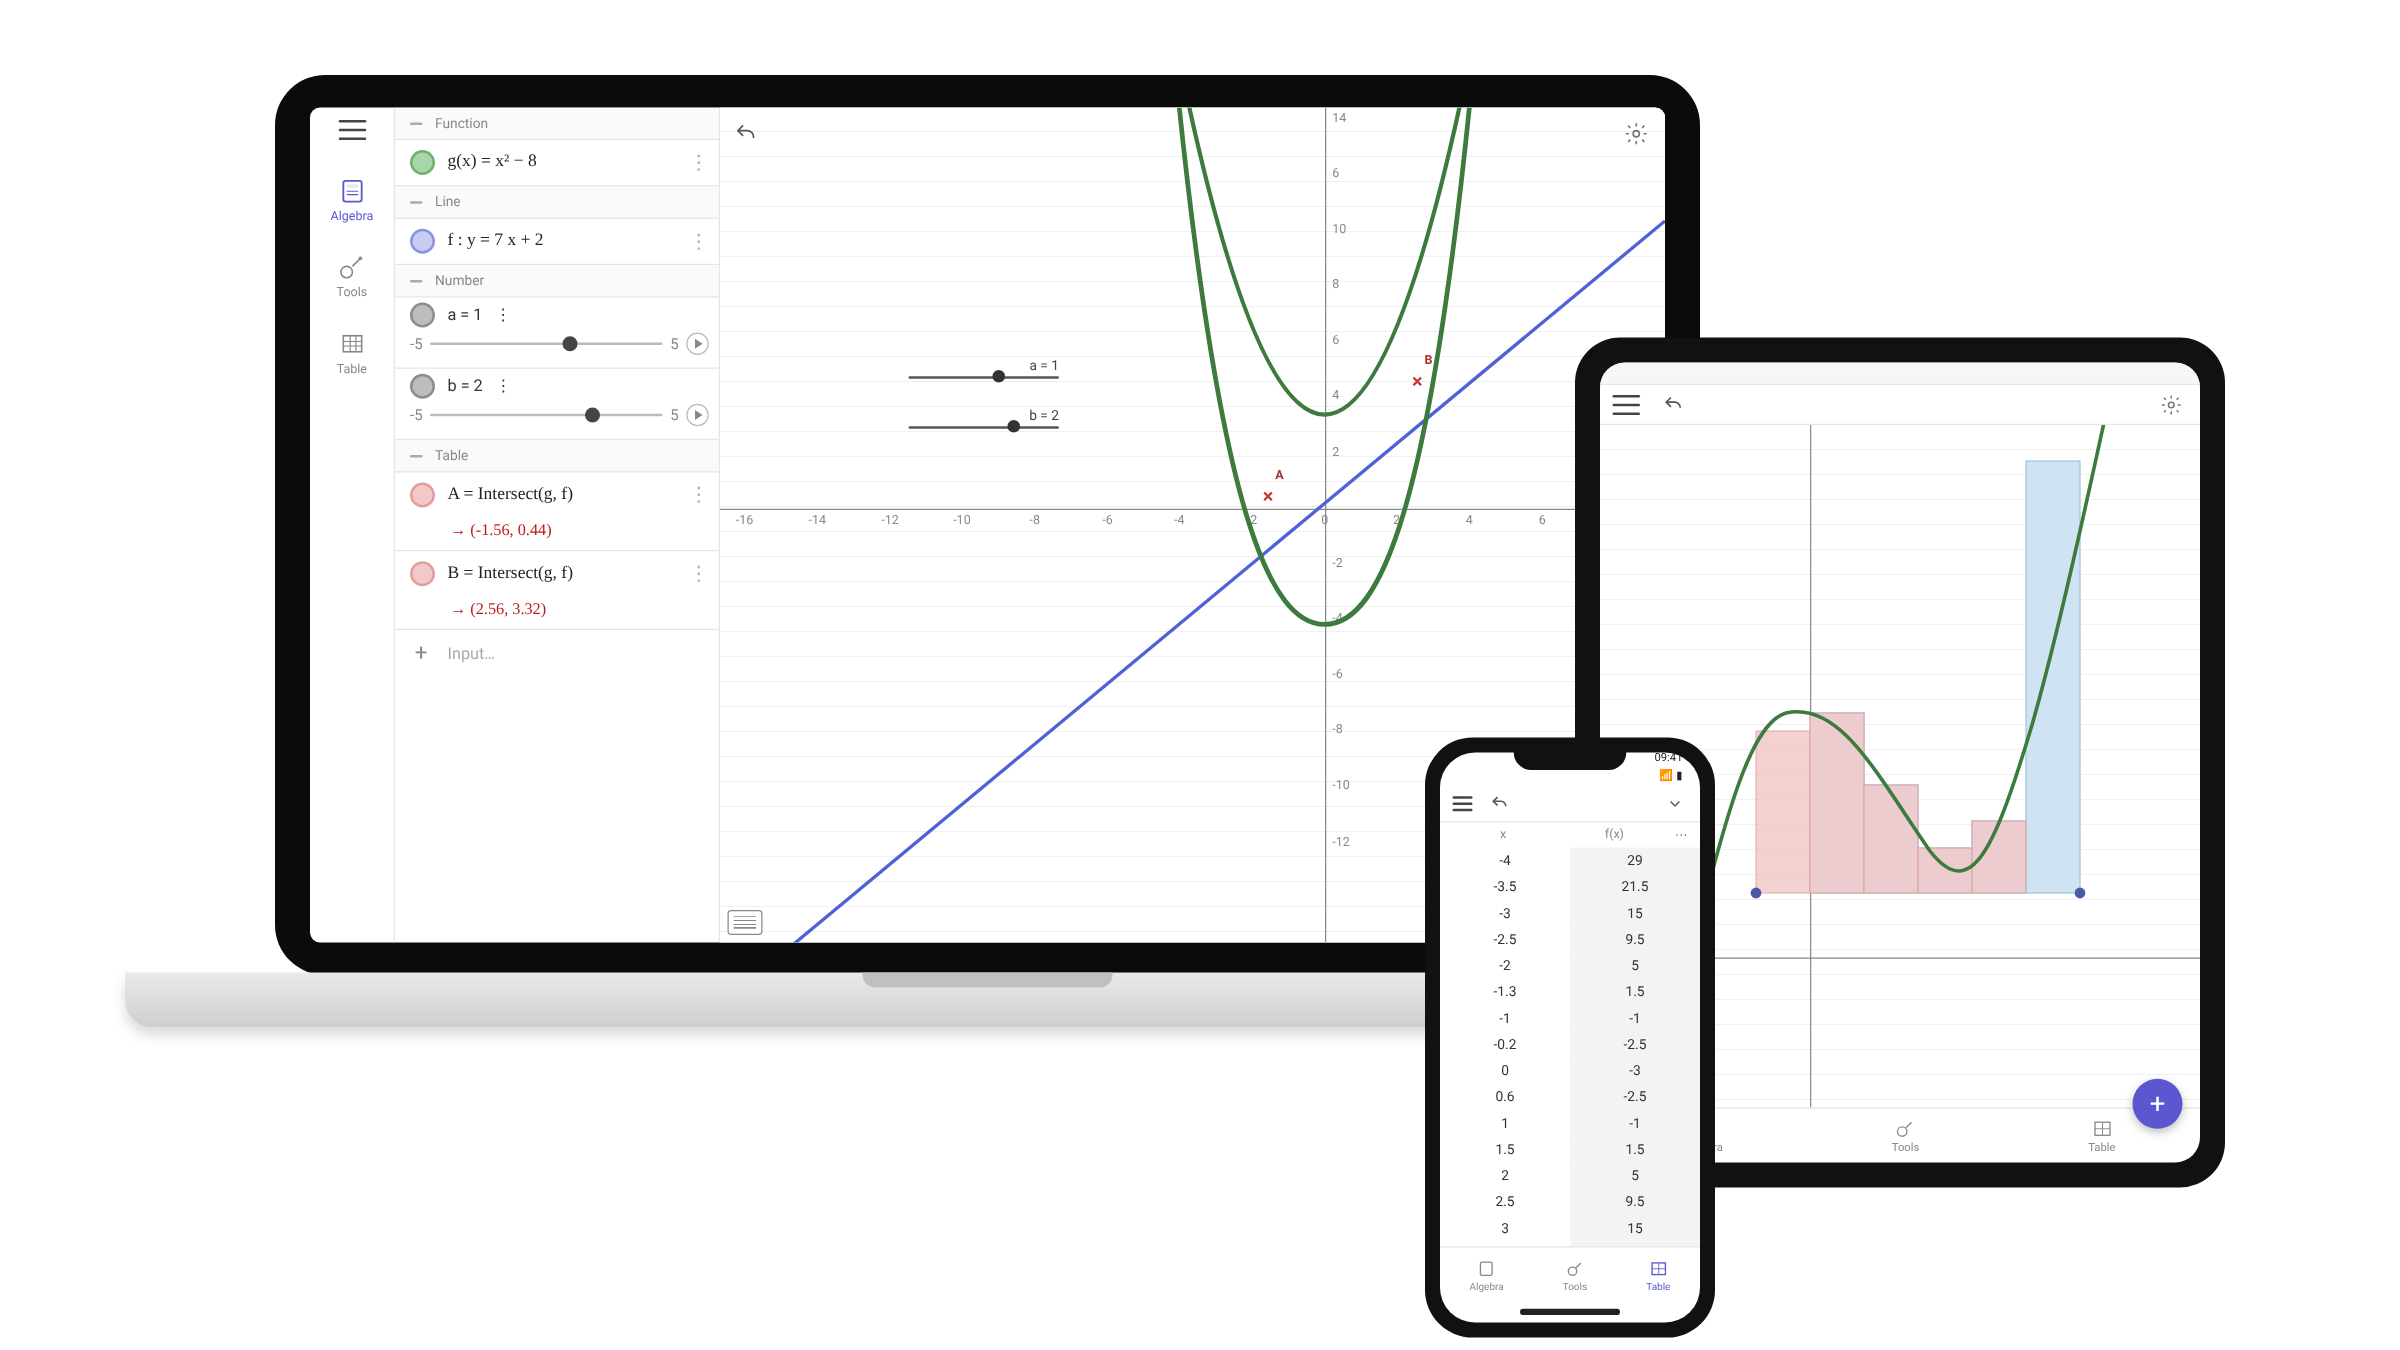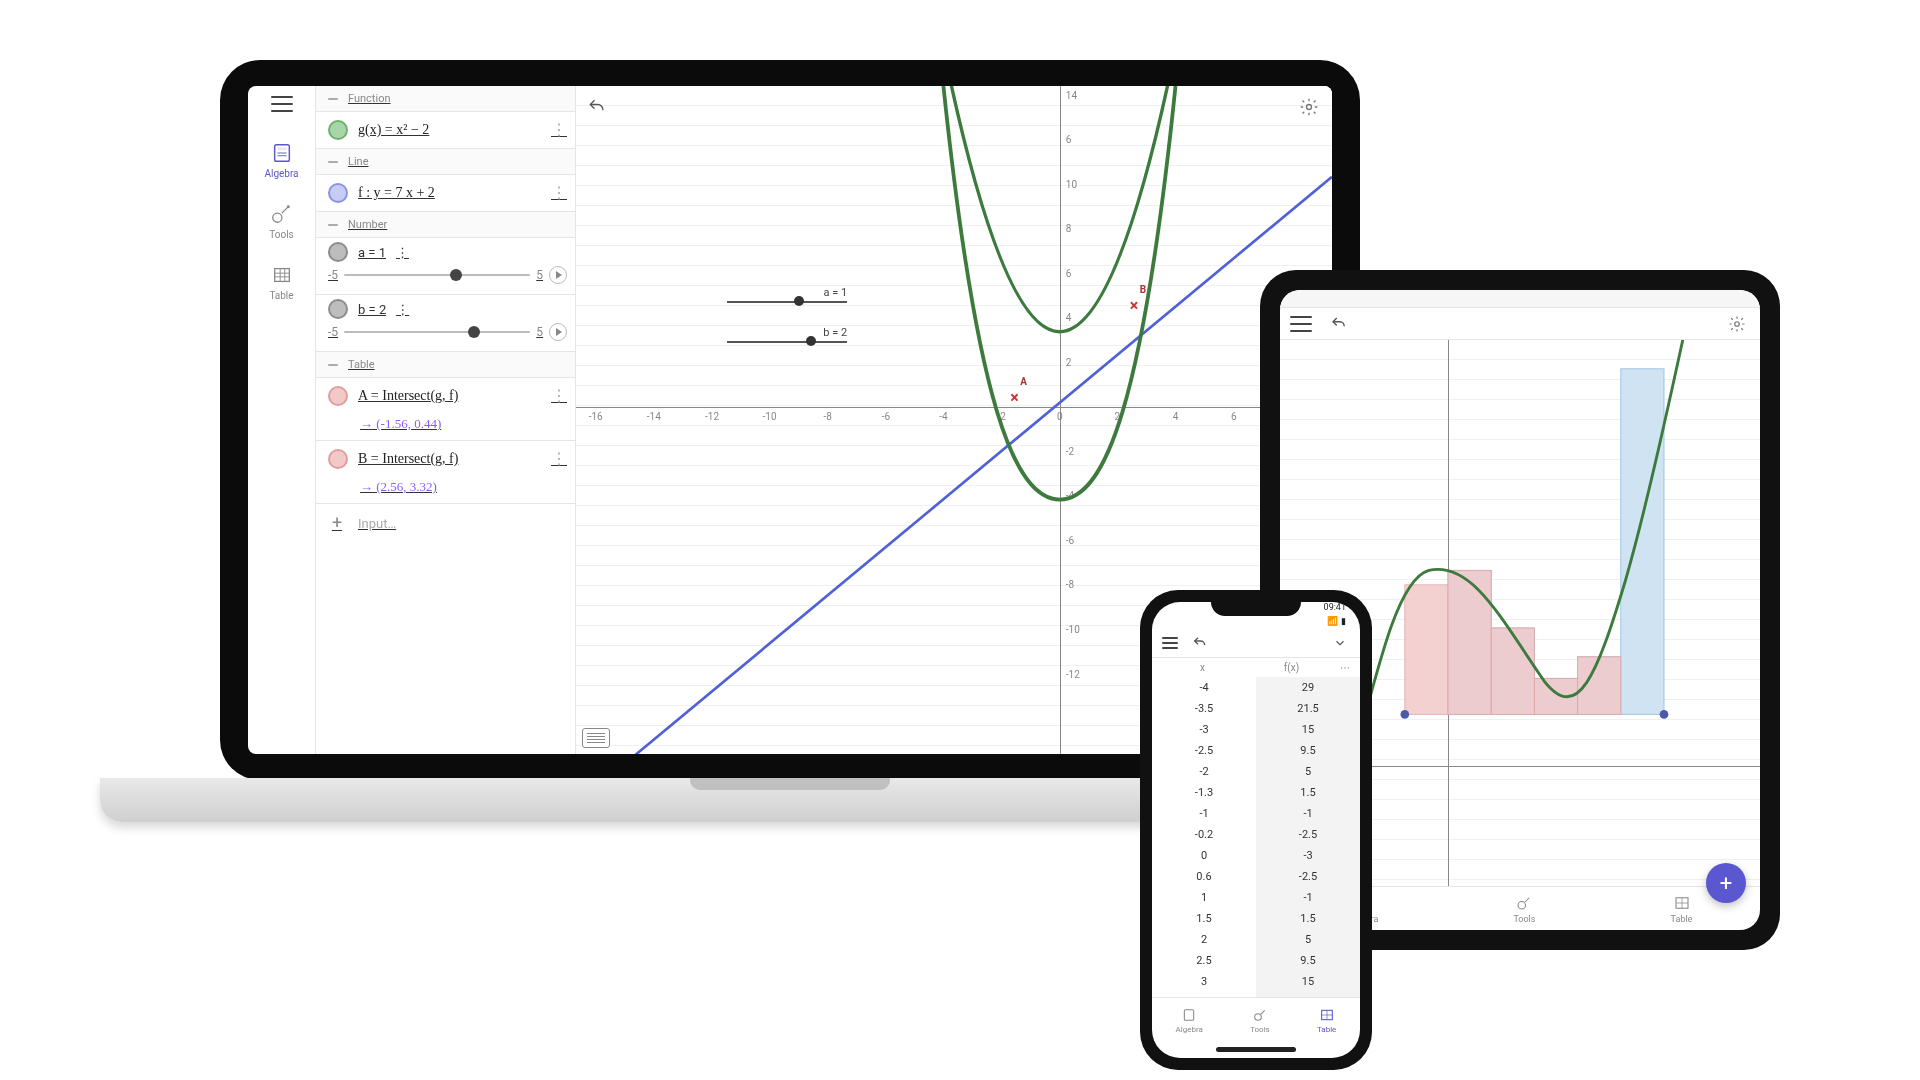"Function" .panel { text-decoration: underline -> none }
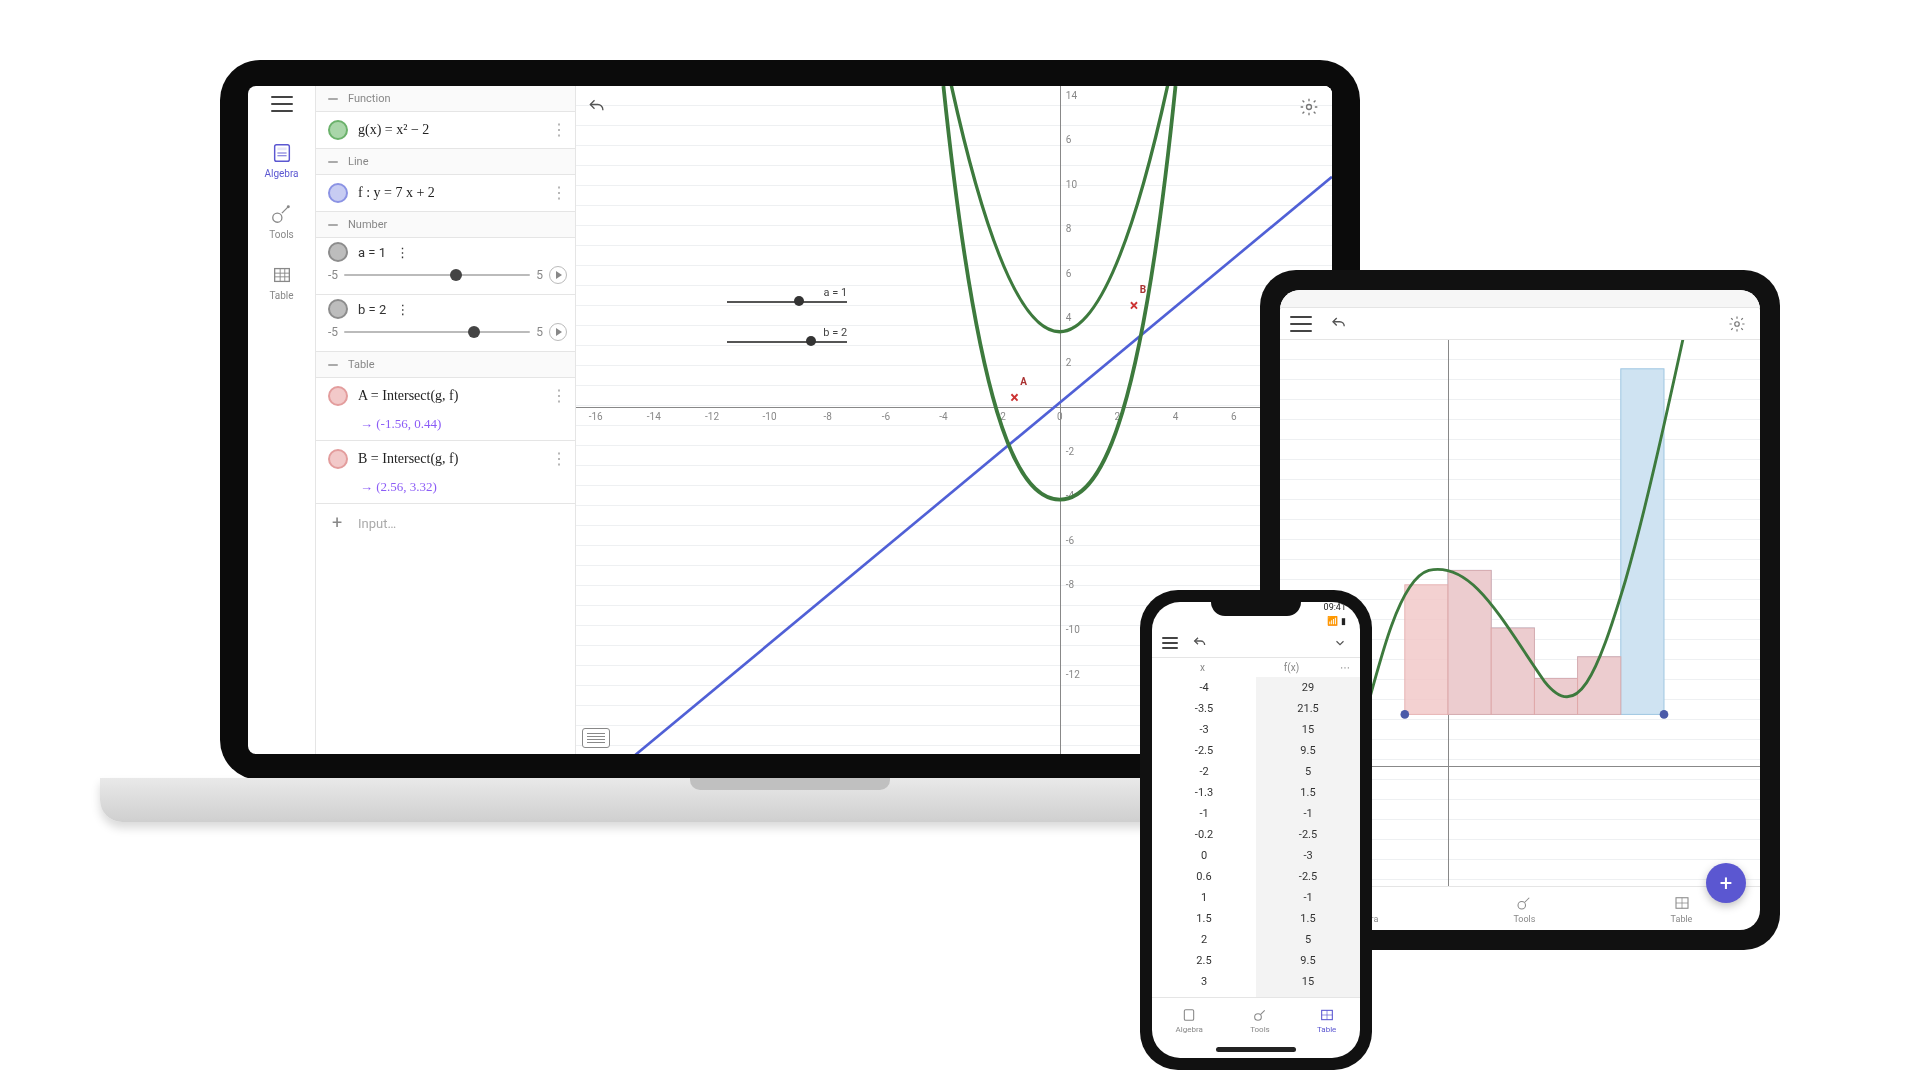"g(x) = x² − 2" span.expr { text: 2 -> 8 }
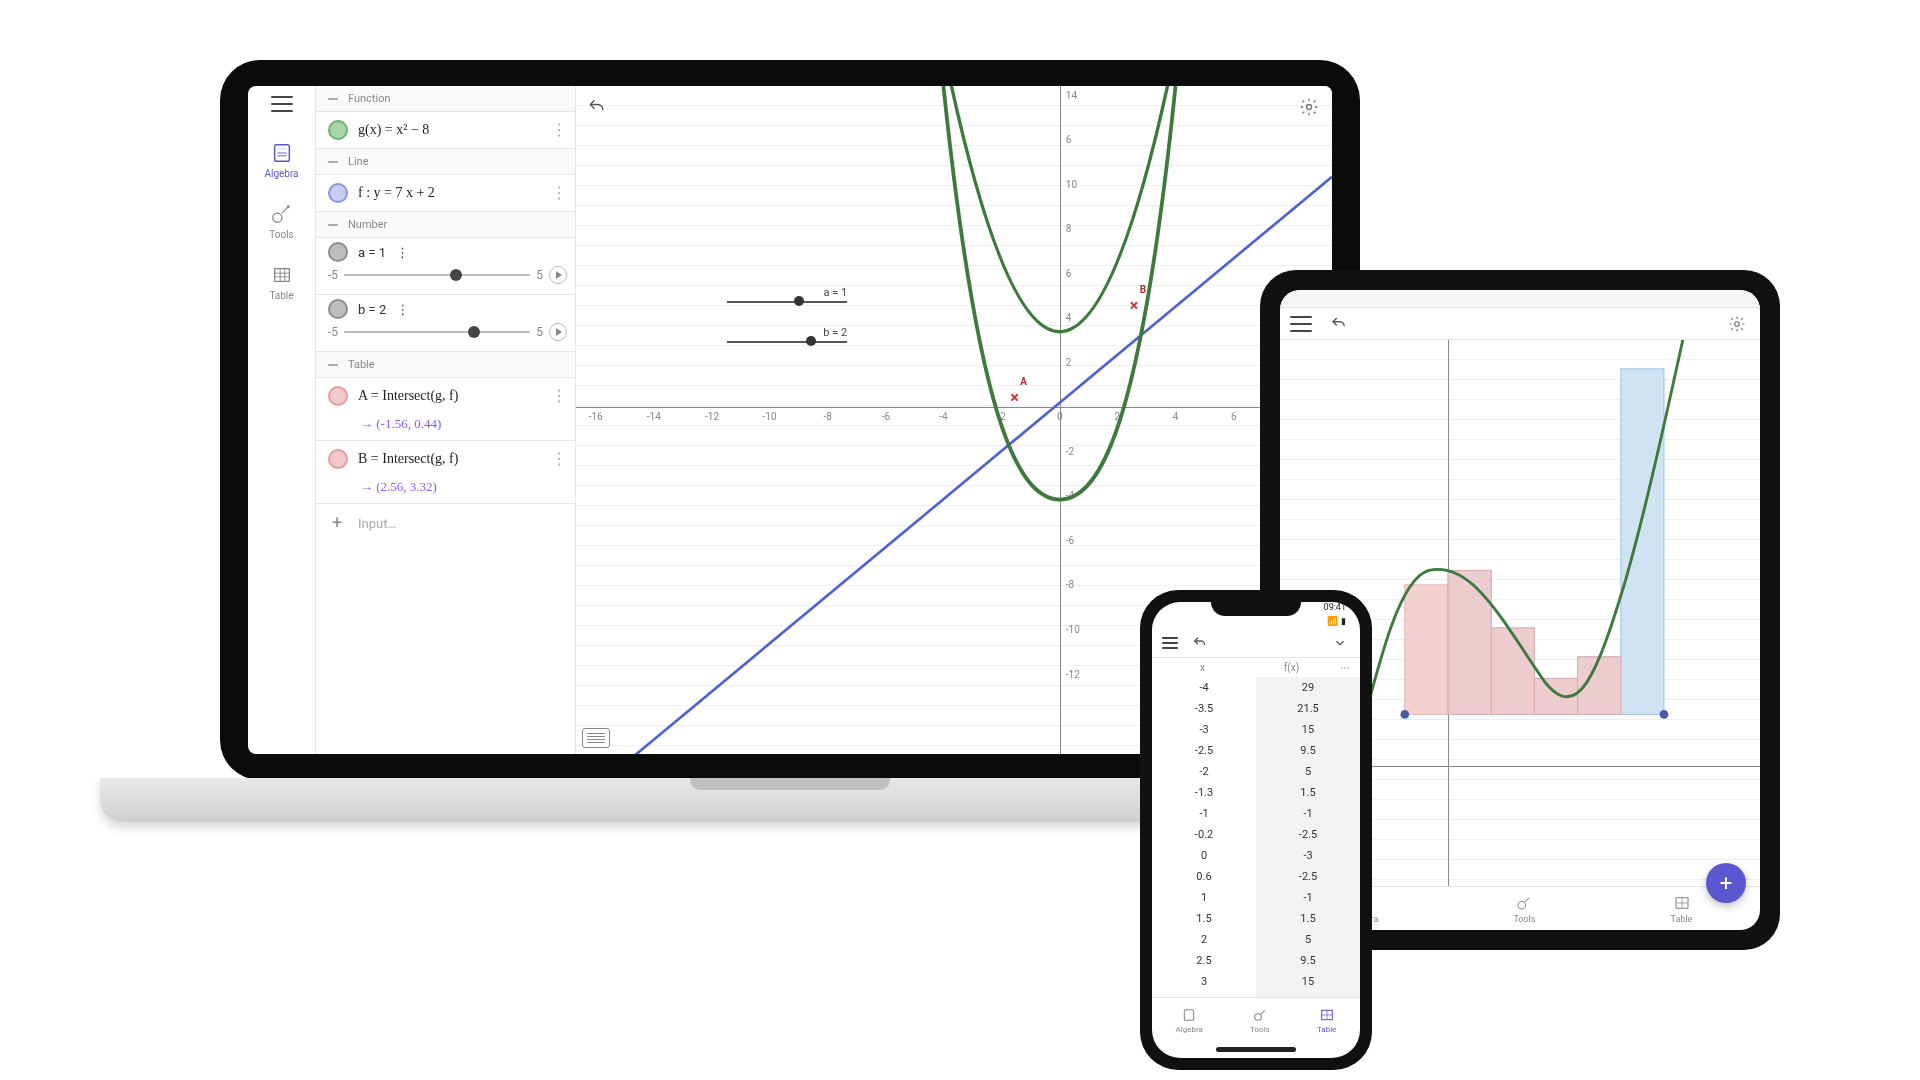"→ (-1.56, 0.44)" .subrow { color: #8b5cf6 -> #b91c1c }
